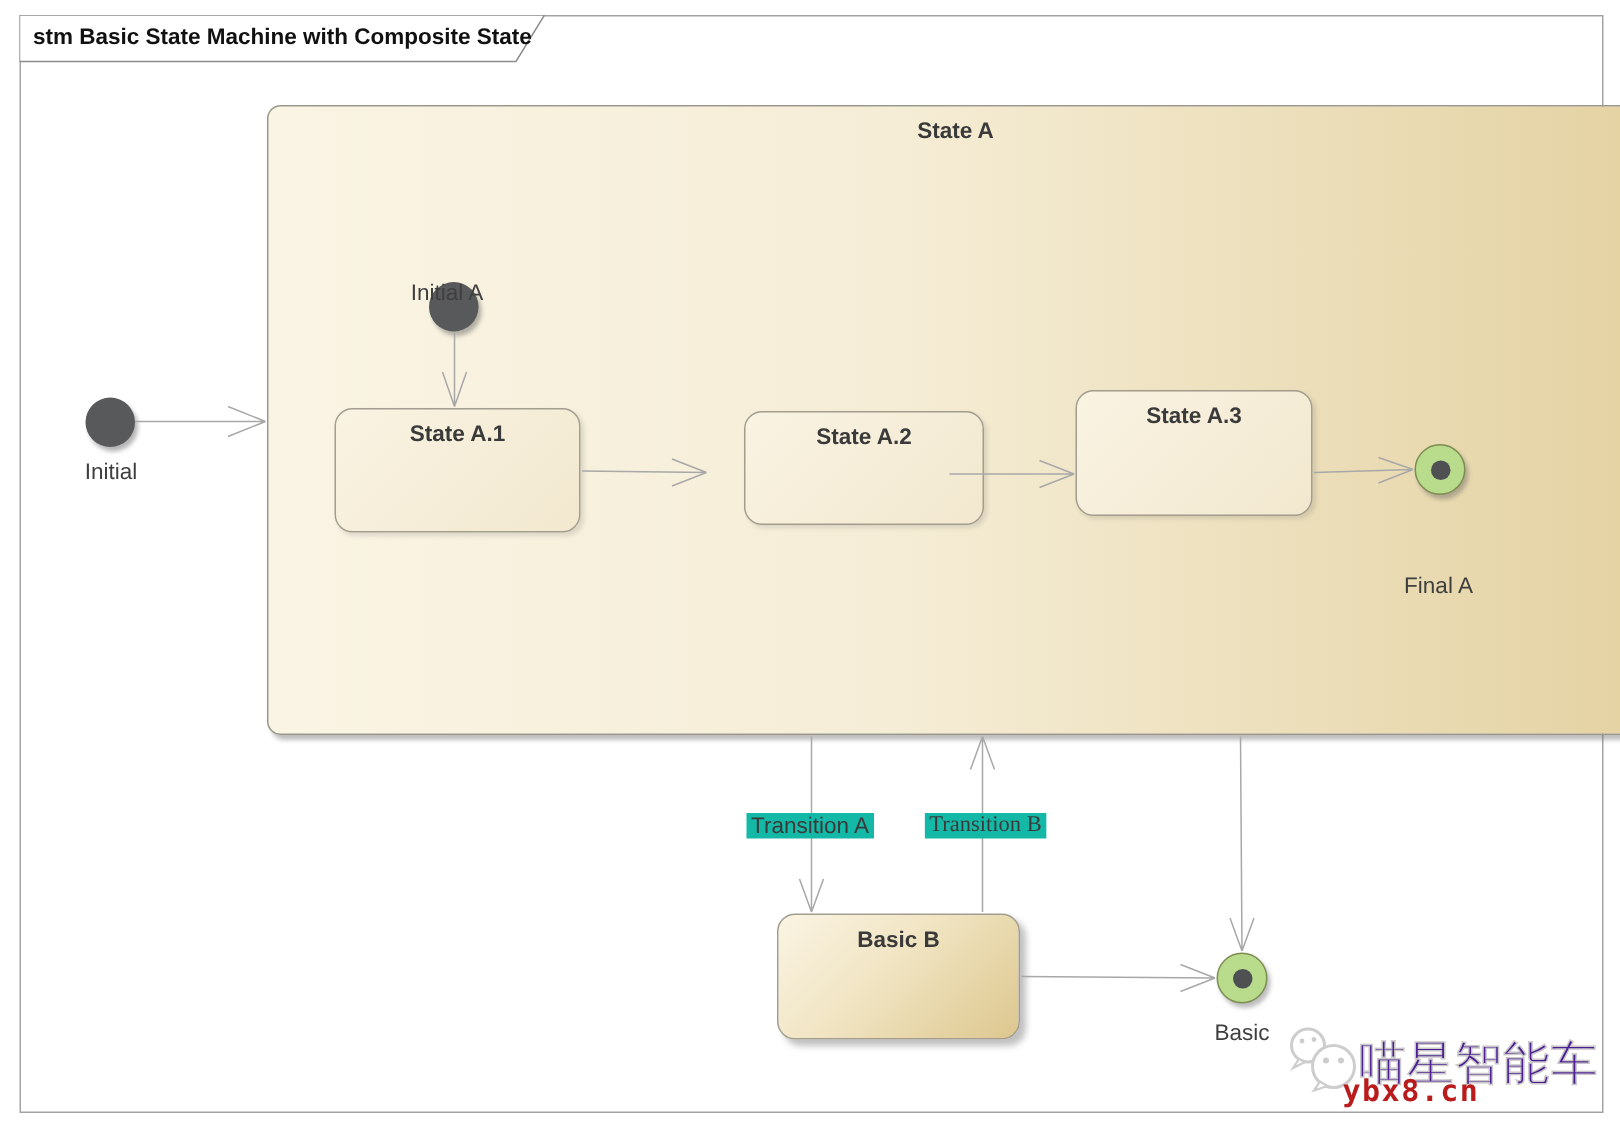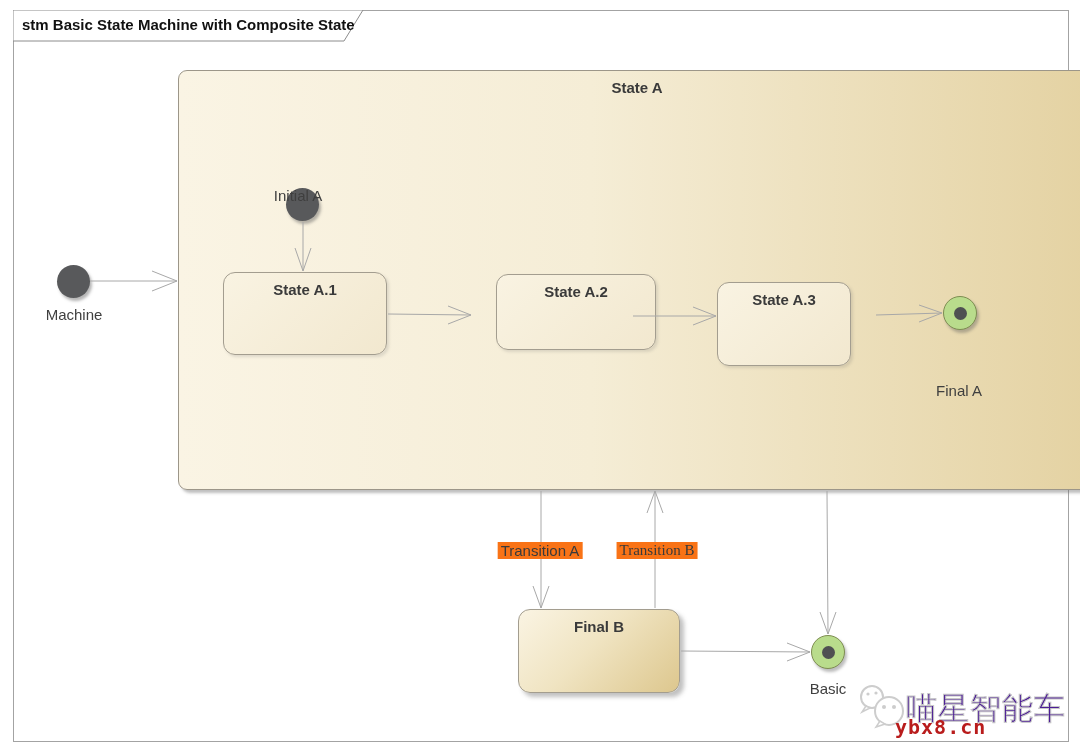"State A.3" .s-a3 { top: 282px -> 260px; width: 134px -> 158px }
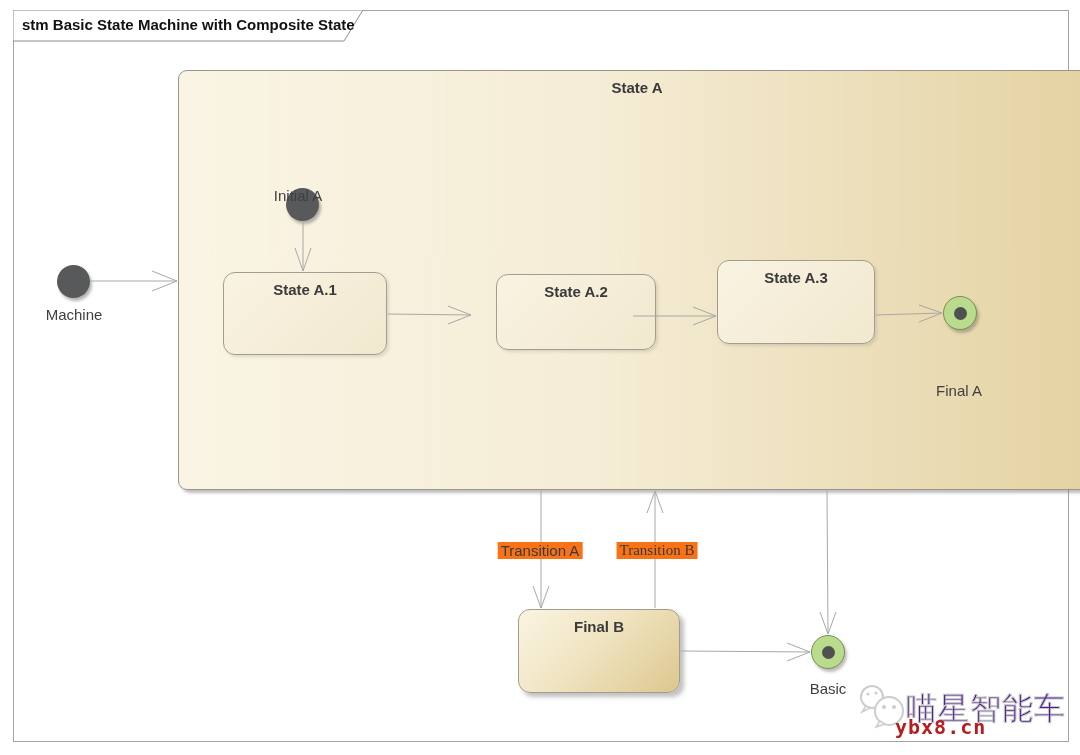"Machine" div.node-label { text: Machine -> Initial }
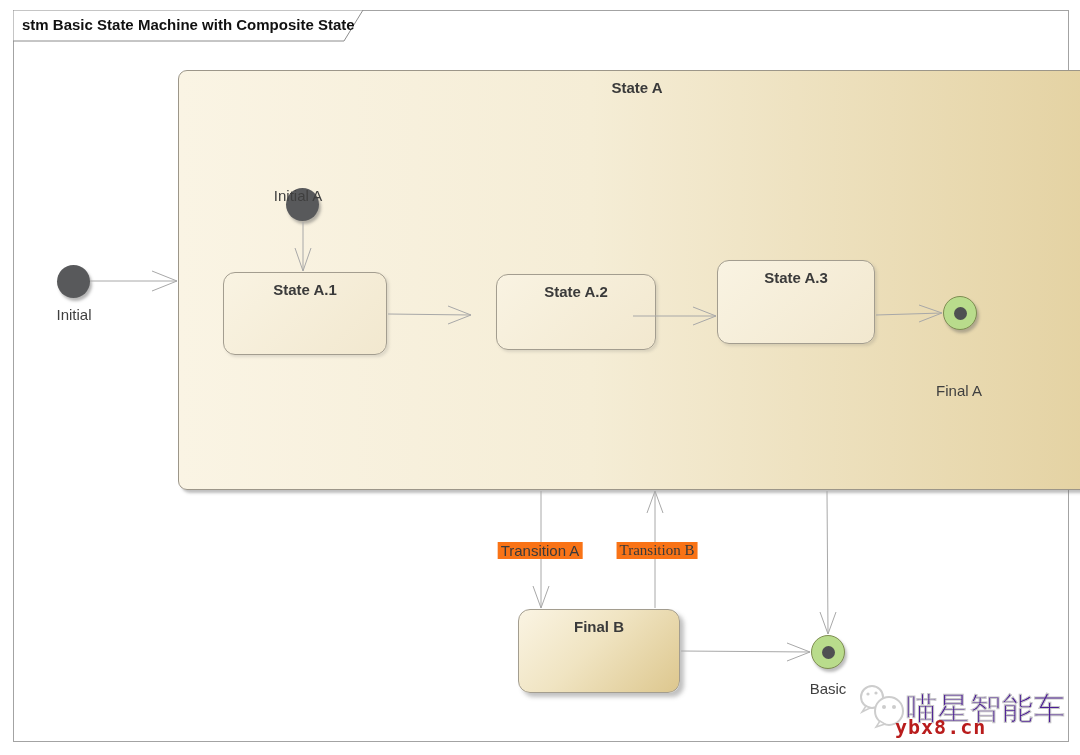"Transition A" .trans-label { background: #f97316 -> #14b8a6 }
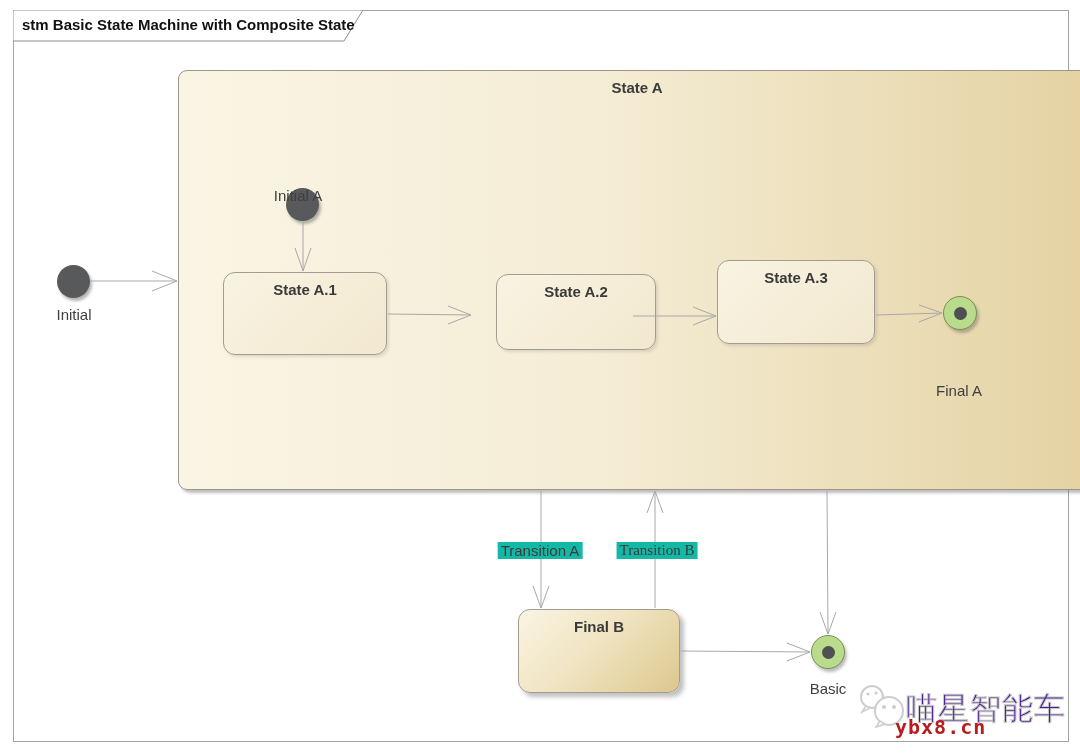"Final B" div.state-title { text: Final -> Basic }
